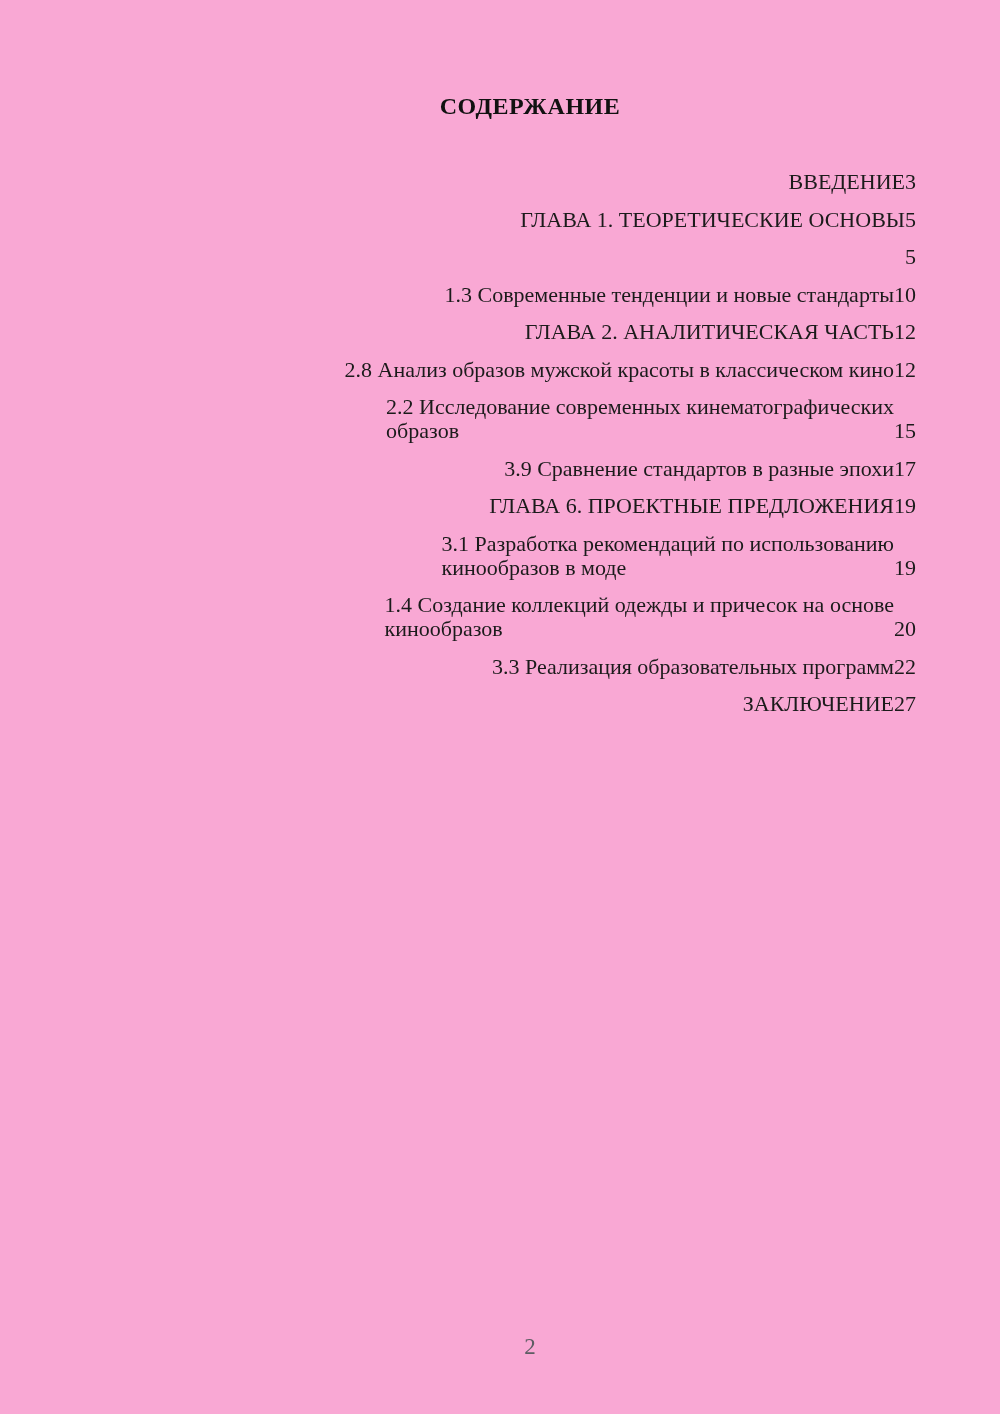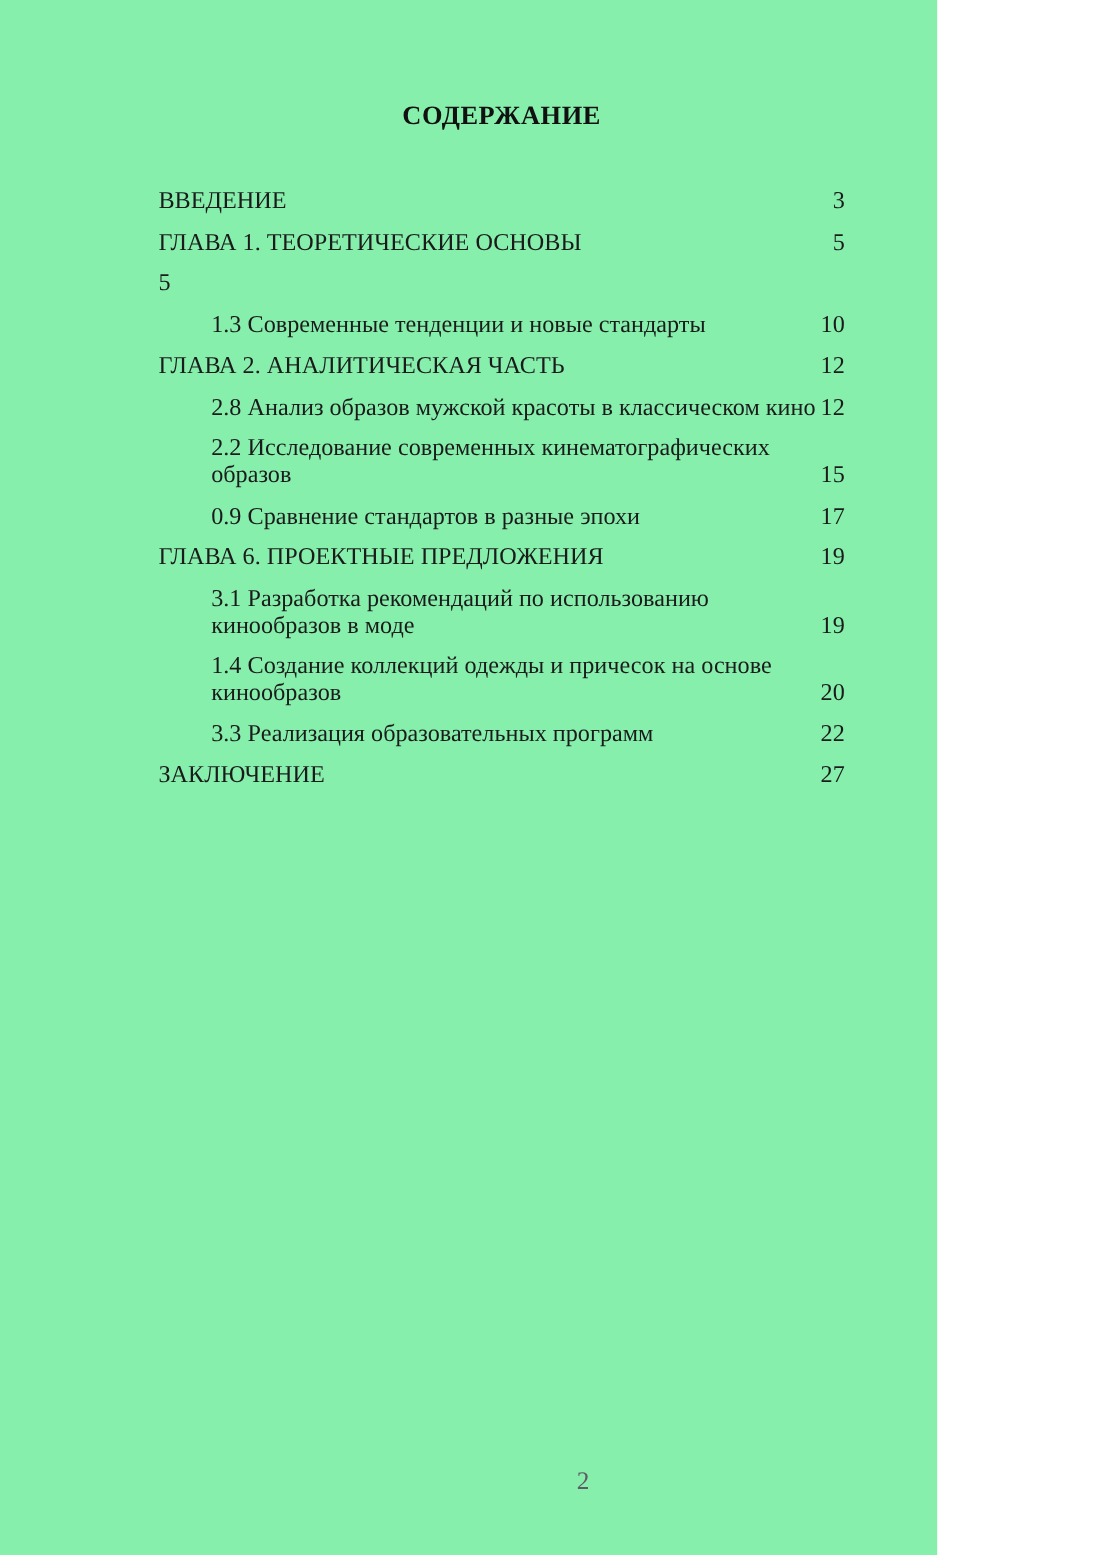"СОДЕРЖАНИЕ" .doc-page { background: #86efac -> #f9a8d4; width: 852px -> 1000px }
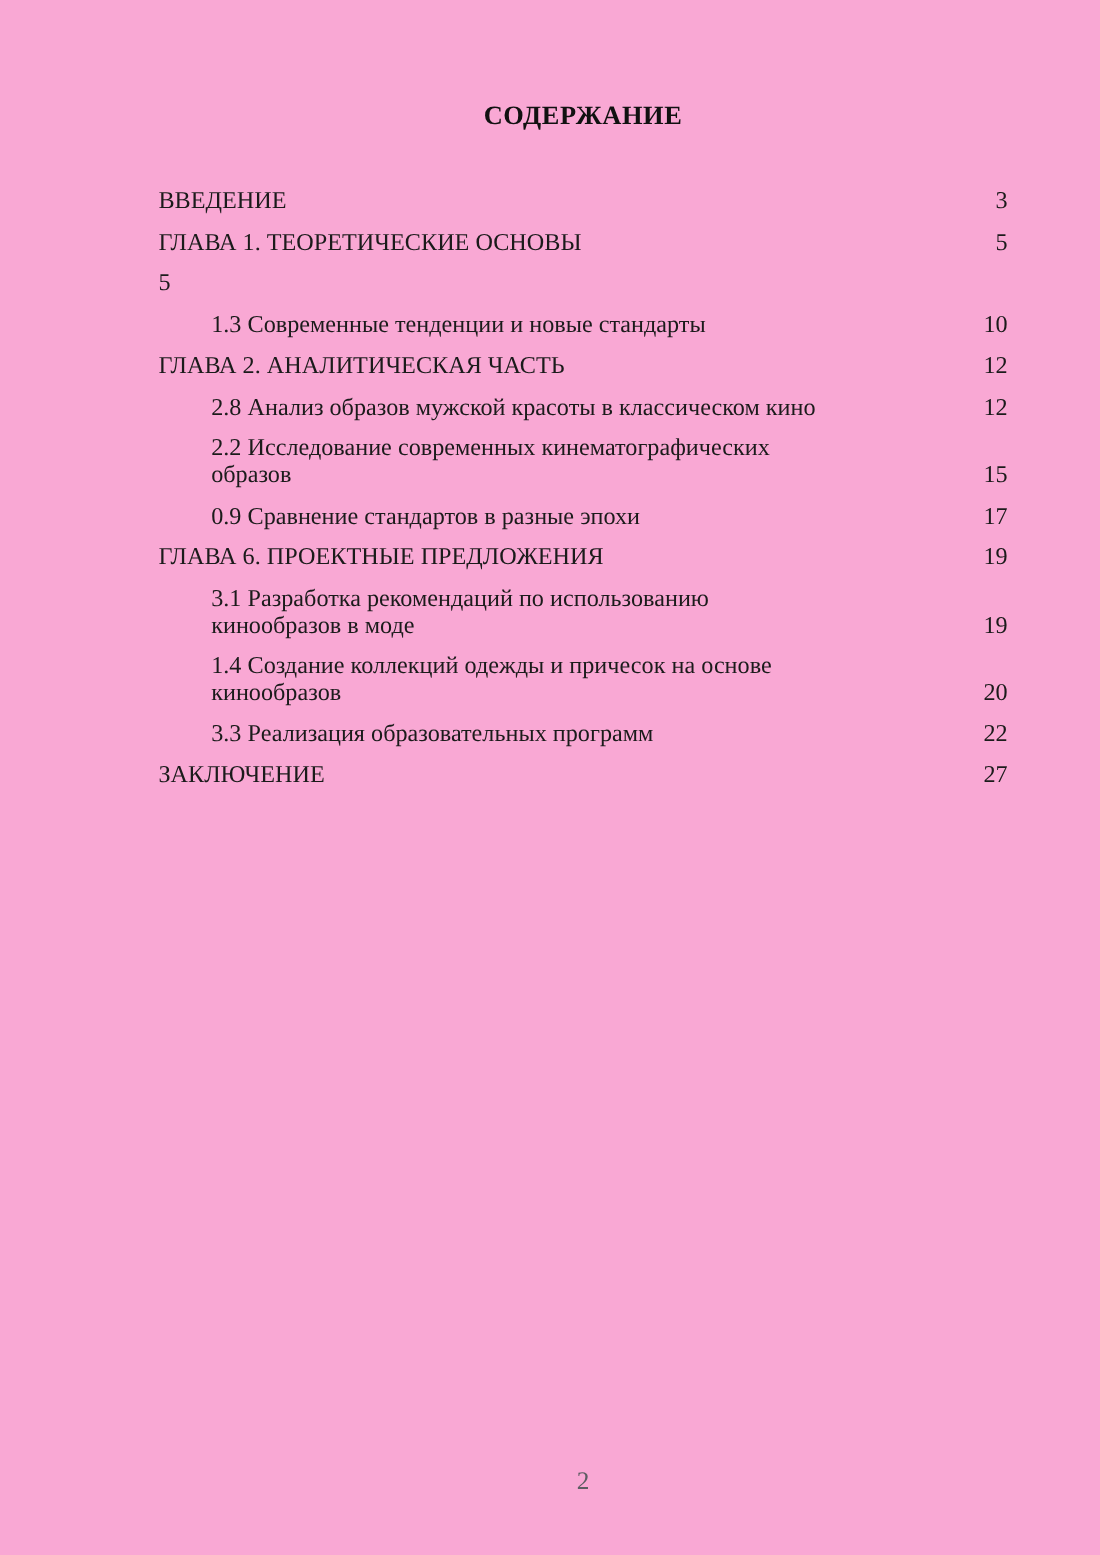"ВВЕДЕНИЕ" .toc-row { justify-content: space-between -> flex-end }
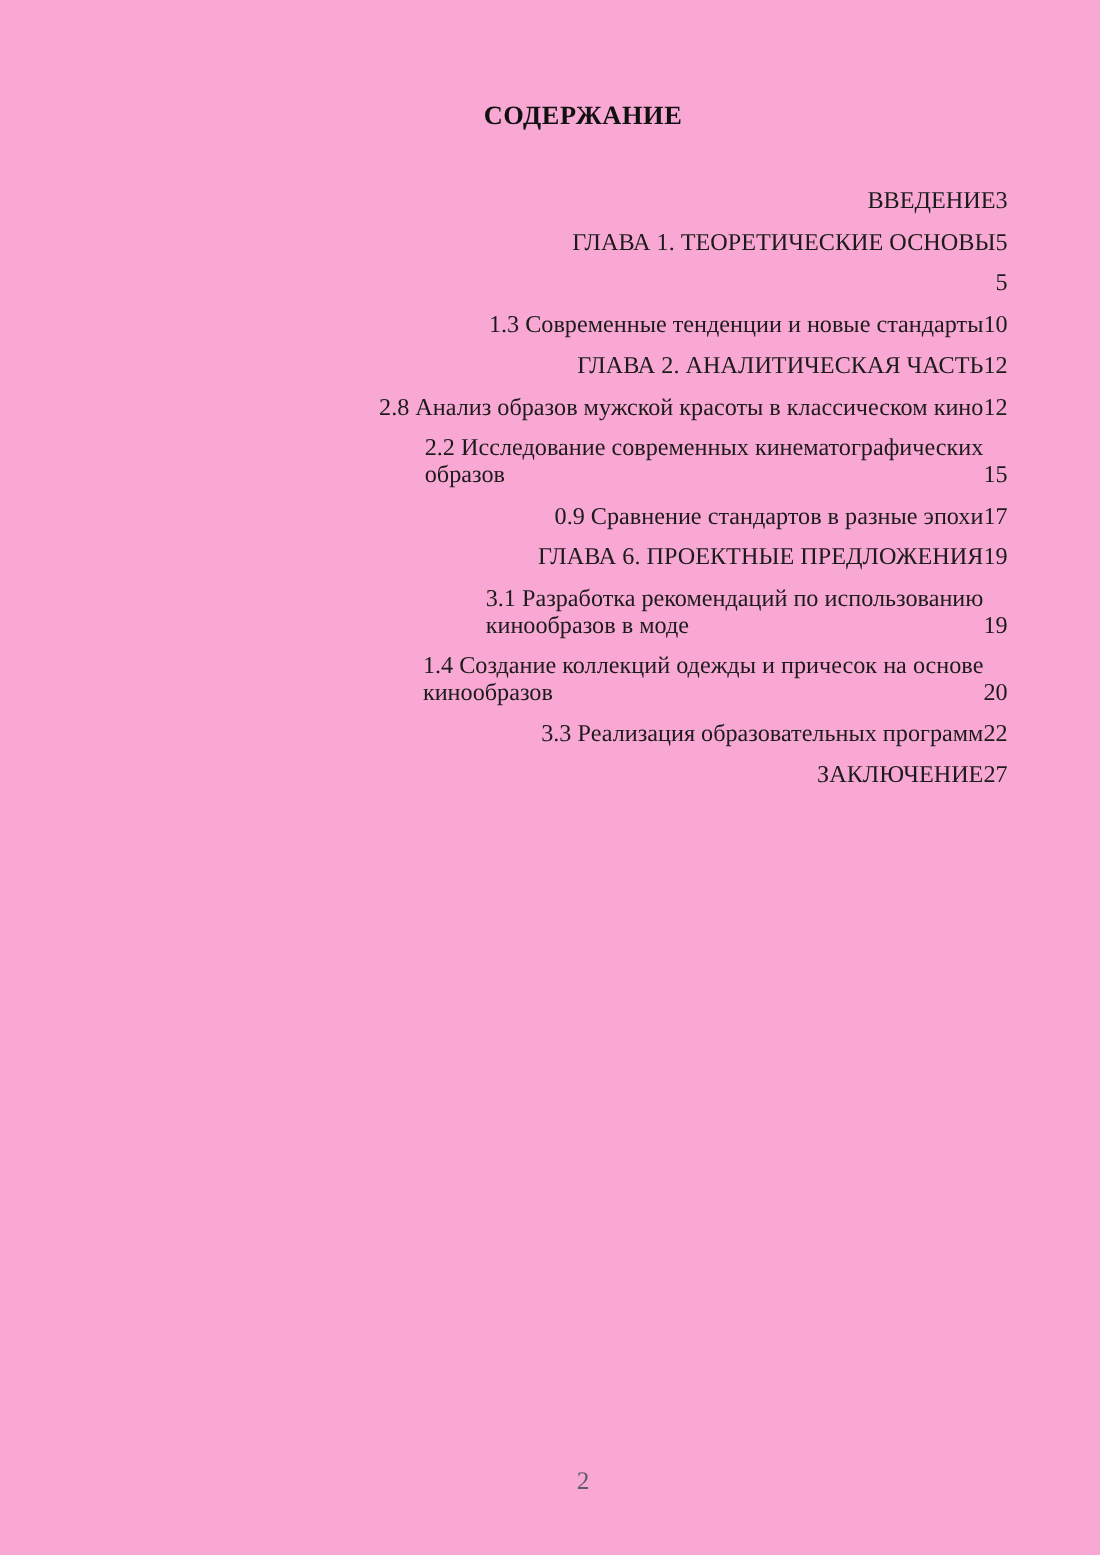"0.9 Сравнение стандартов в разные" span.entry-title { text: 0.9 -> 3.9 }
